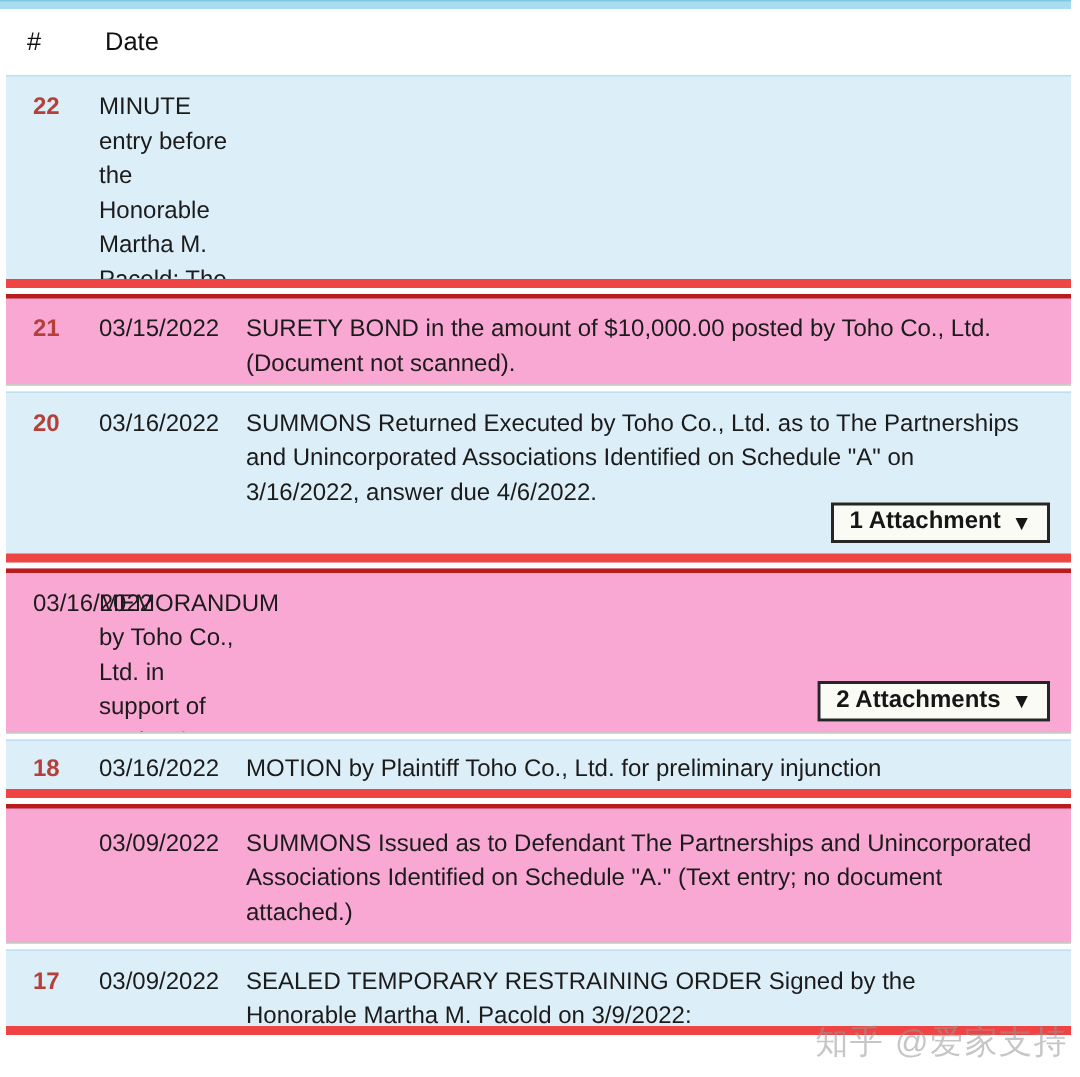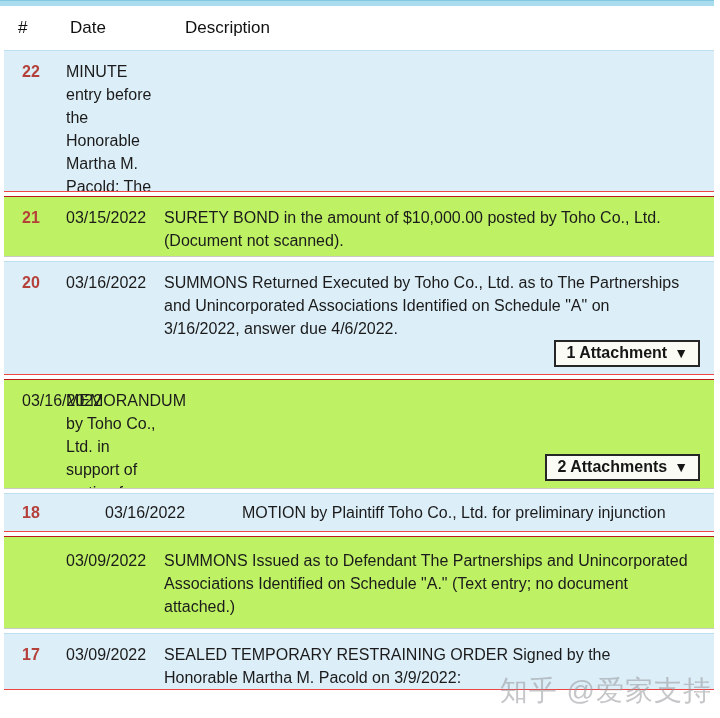"Description" div { html: <div>Description</div> -> none }
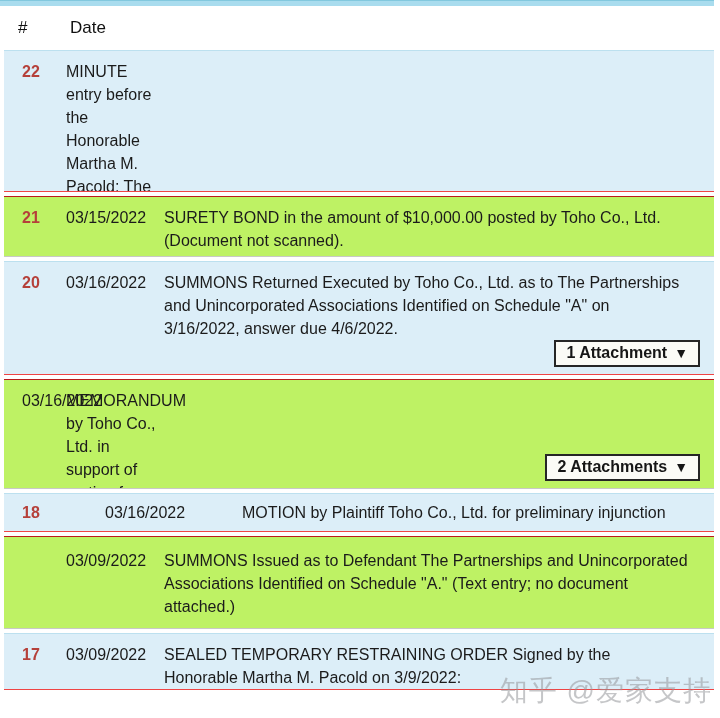"22" .docket-row.blue { border-bottom: 1px solid #ef4444 -> 6px solid #ef4444 }
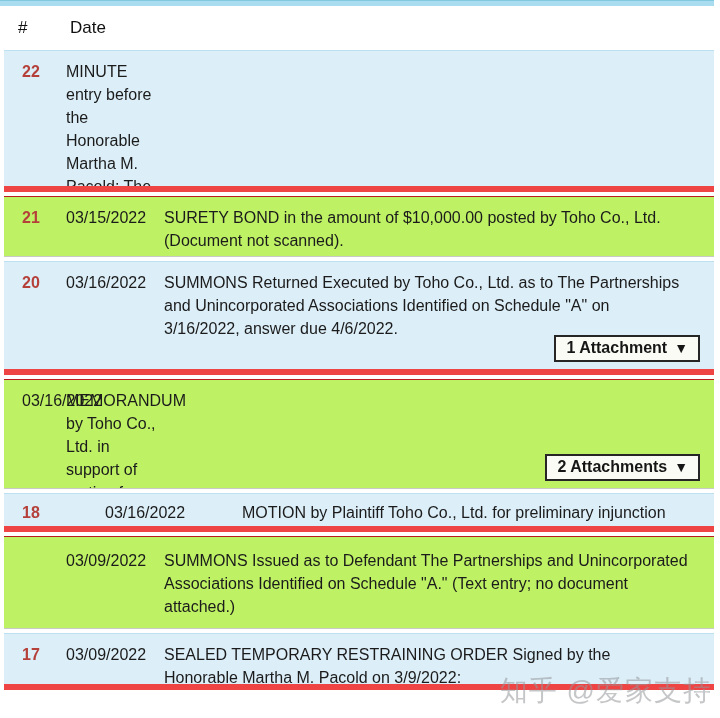"21" .docket-row.white { background: #bef264 -> #f9a8d4; border-top: 1px solid #b91c1c -> 3px solid #b91c1c }
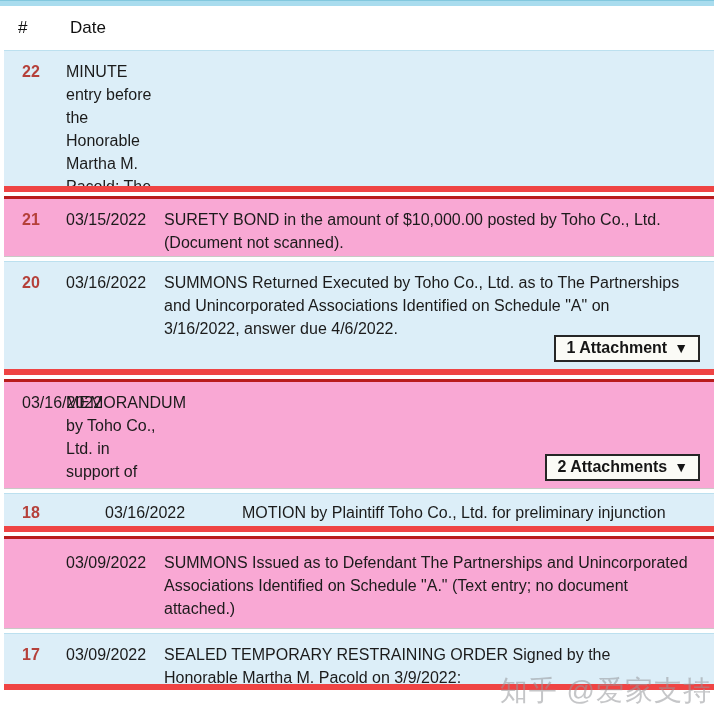"18" .rows .docket-row:nth-child(5) { gap: 39px -> none }
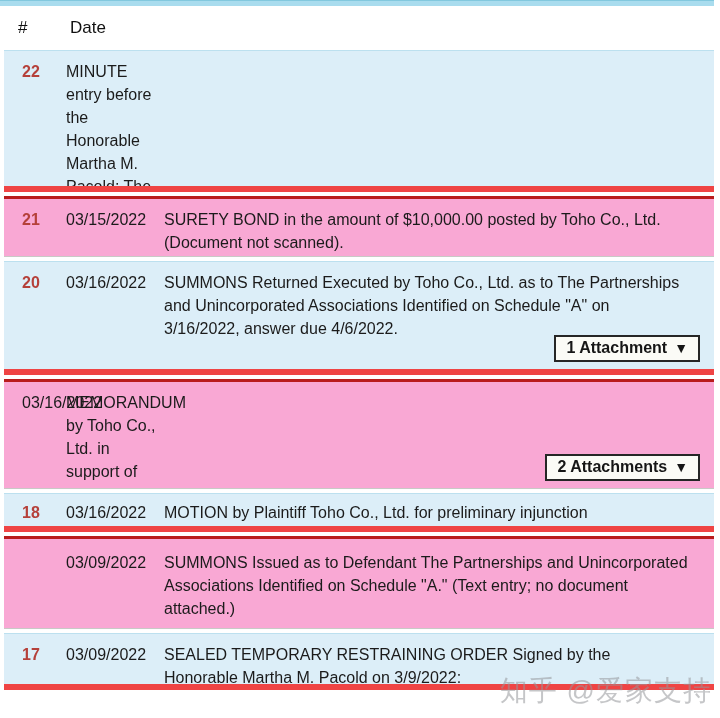"知乎 @爱家支持" .watermark { font-size: 28px -> 22px }
